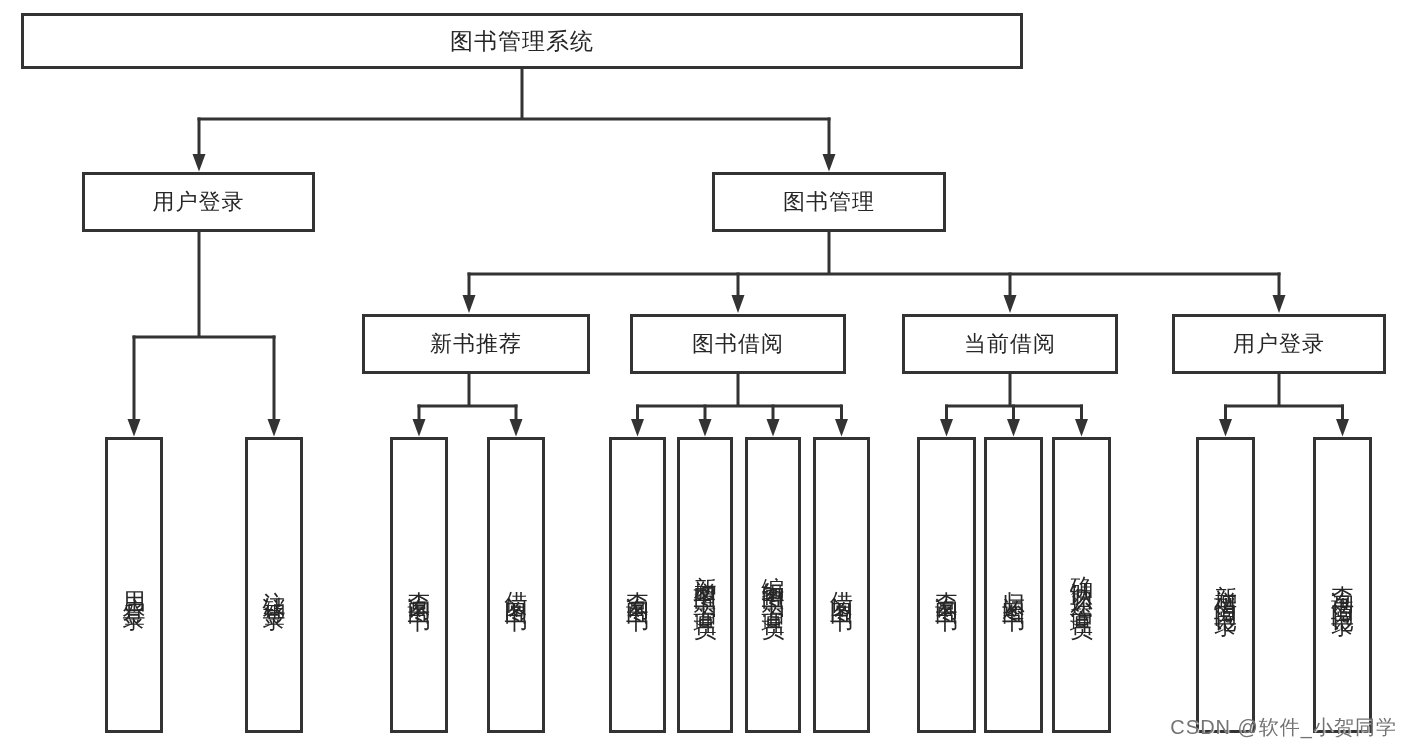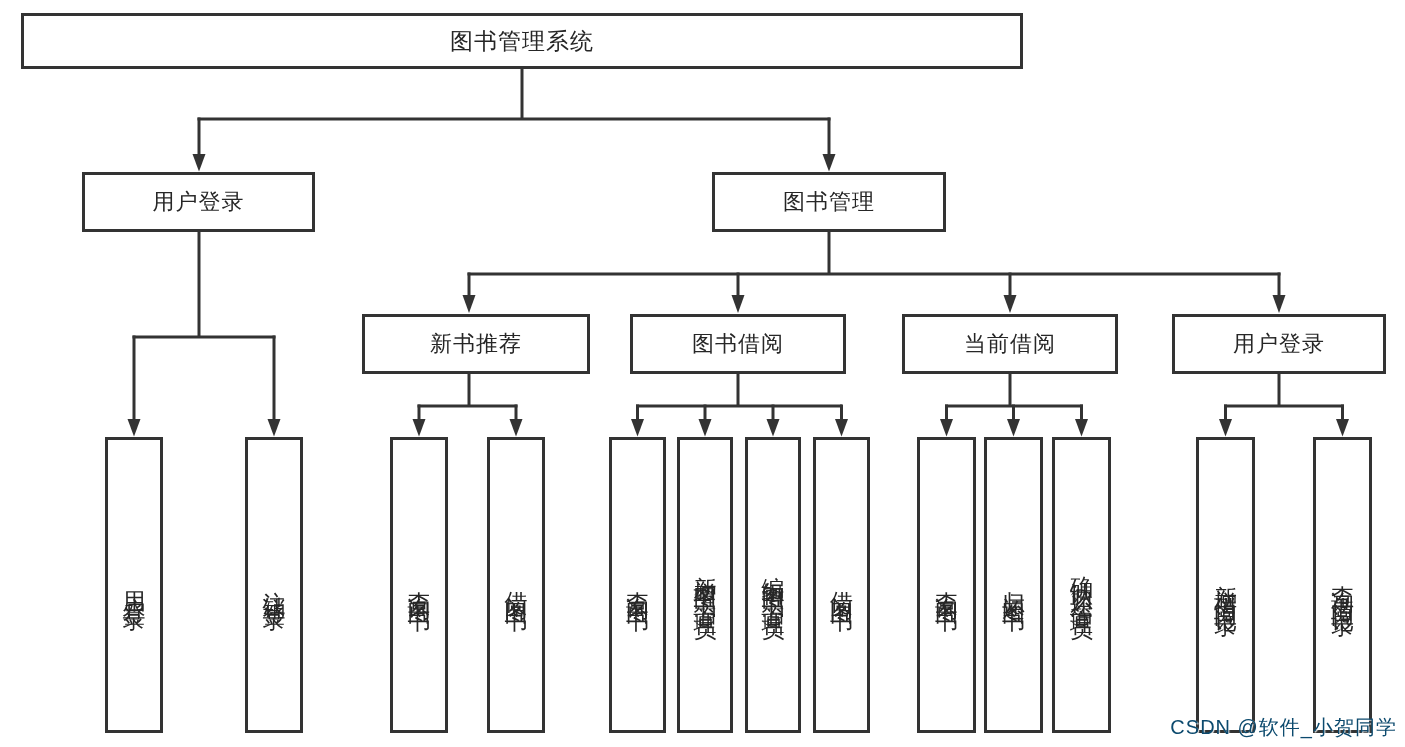"CSDN @软件_小贺同学" .watermark { color: #0c4a6e -> #737373 }
